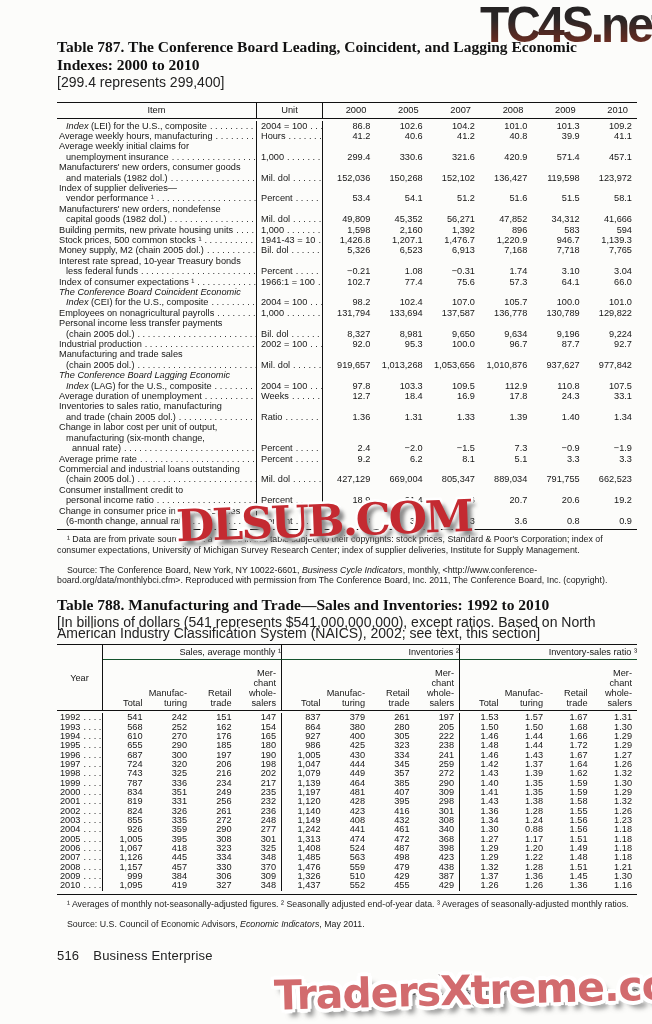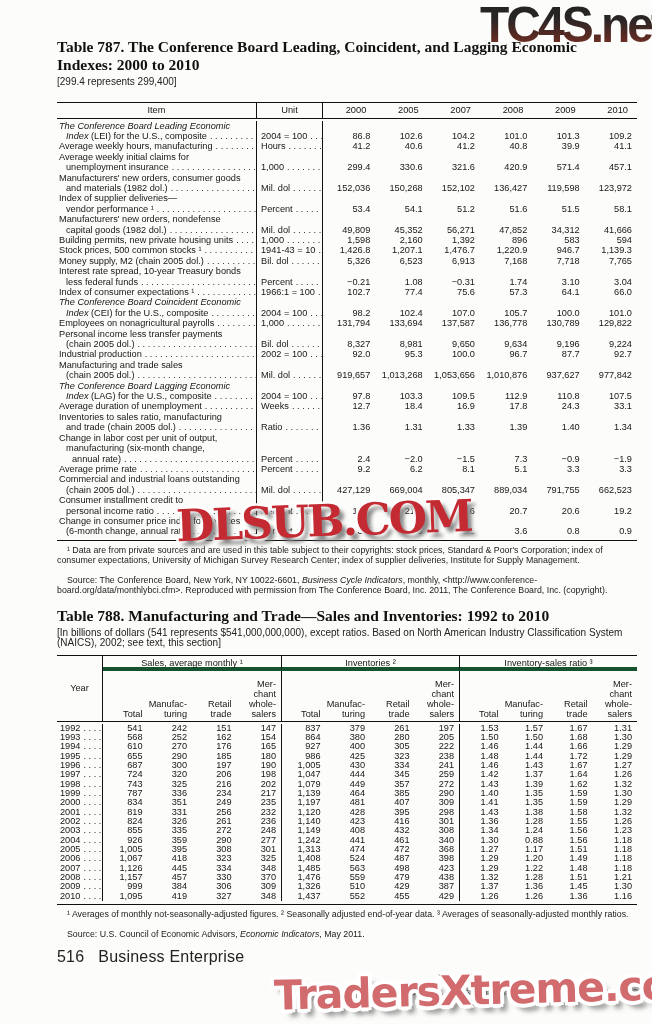"[299.4 represents 299,400]" .tnote { font-size: 10px -> 14px }
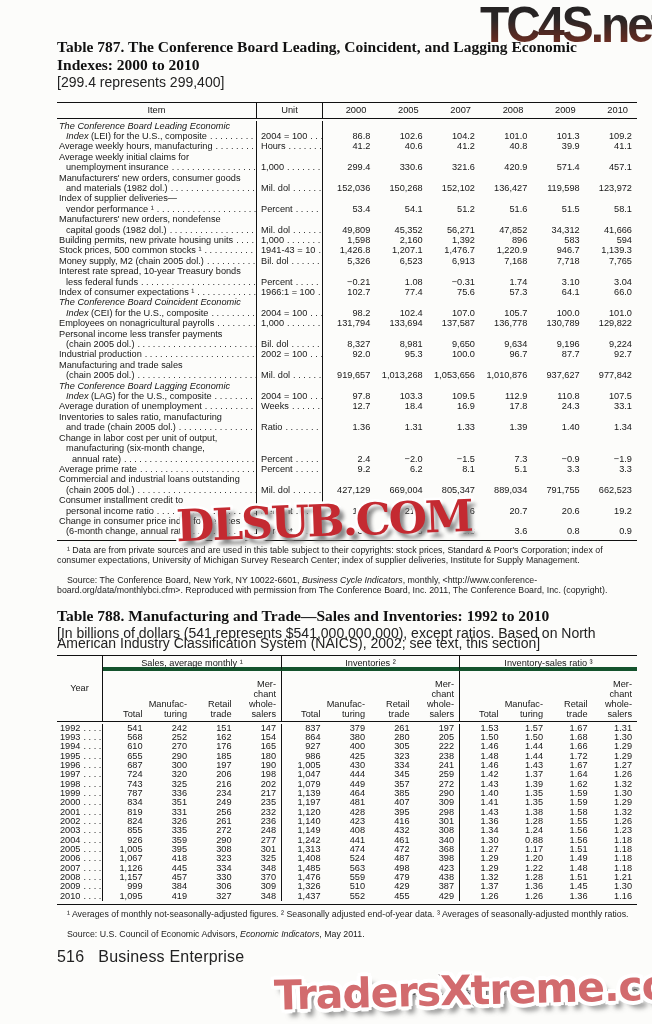"The Conference Board Leading Economic" div.t7row { html: <div> <div> <span><i>The Conference Board Leading Economic</i></span> </div> <div></div> <div></div> <div></div> <div></div> <div></div> <div></div> <div></div> </div> -> none }
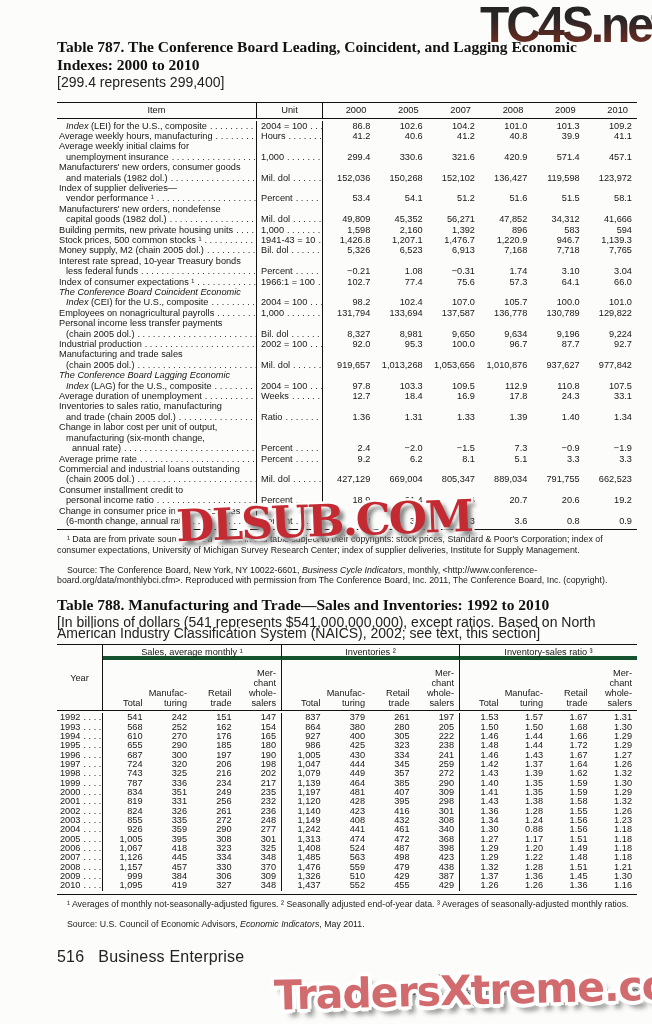"Sales, average monthly ¹" .grp { border-bottom: 4px solid #14532d -> 1px solid #14532d; text-align: center -> right }
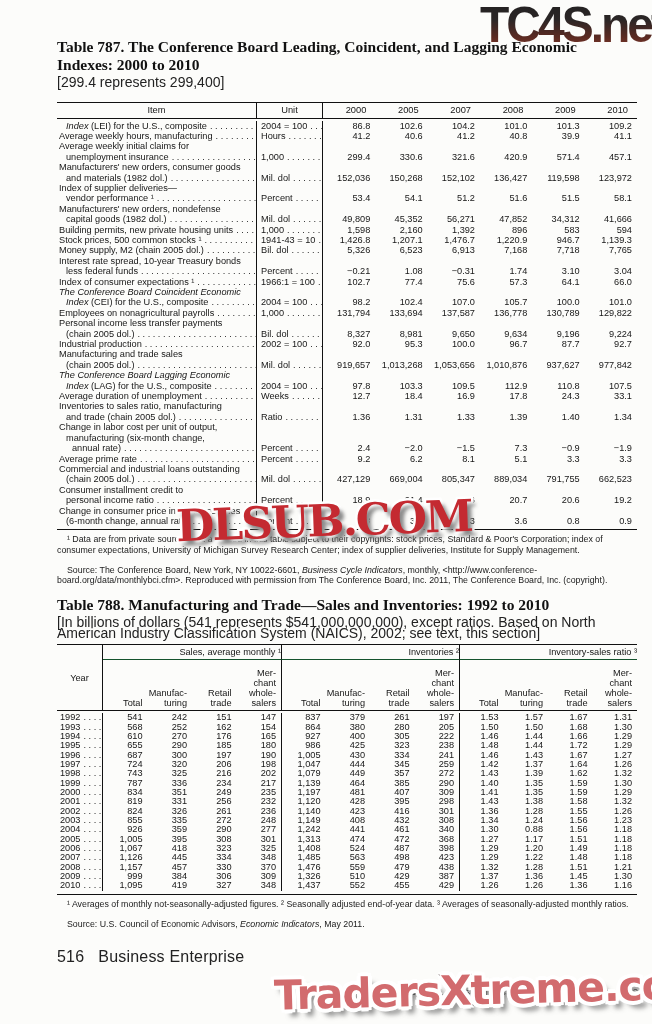"516 Business Enterprise" .pgfoot { font-size: 16px -> 13px }
